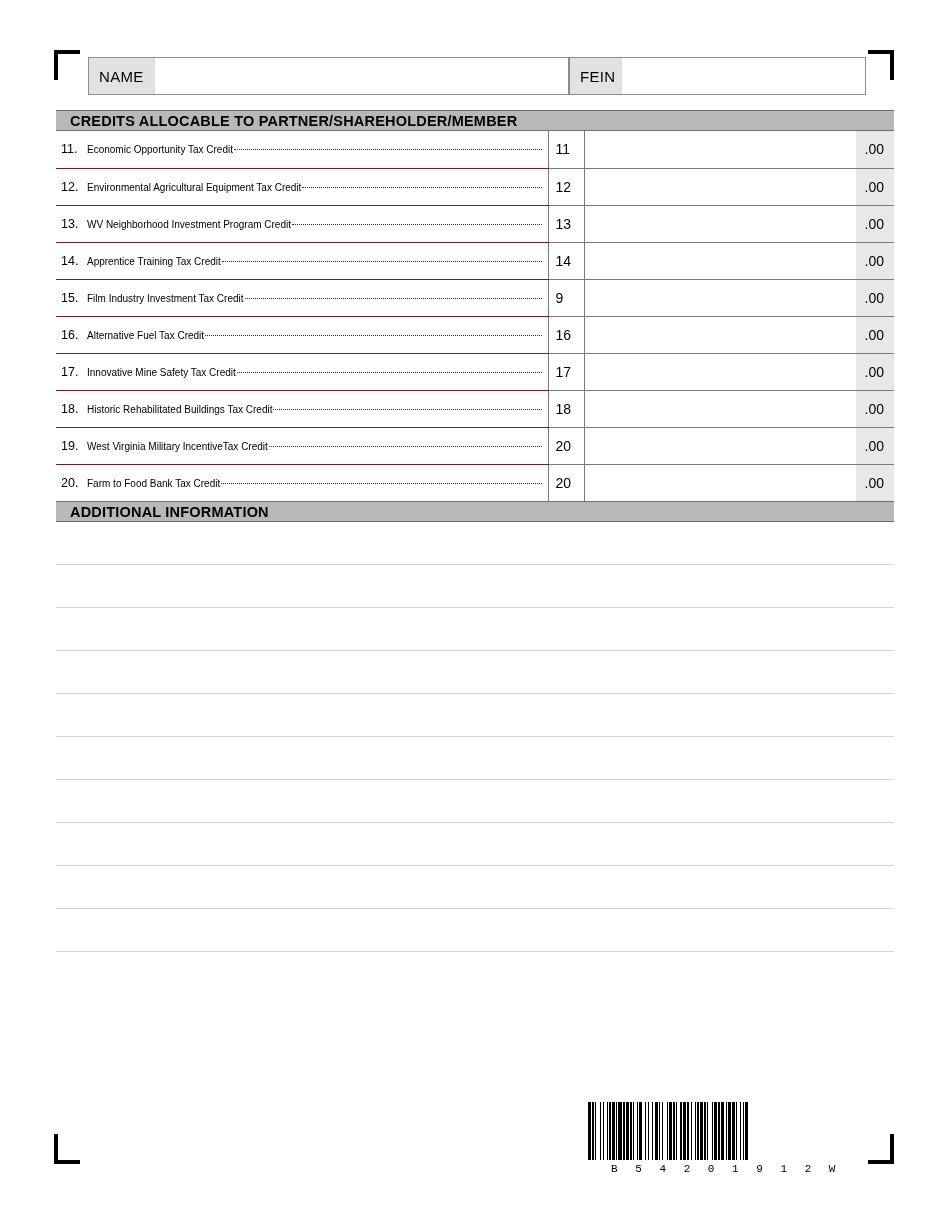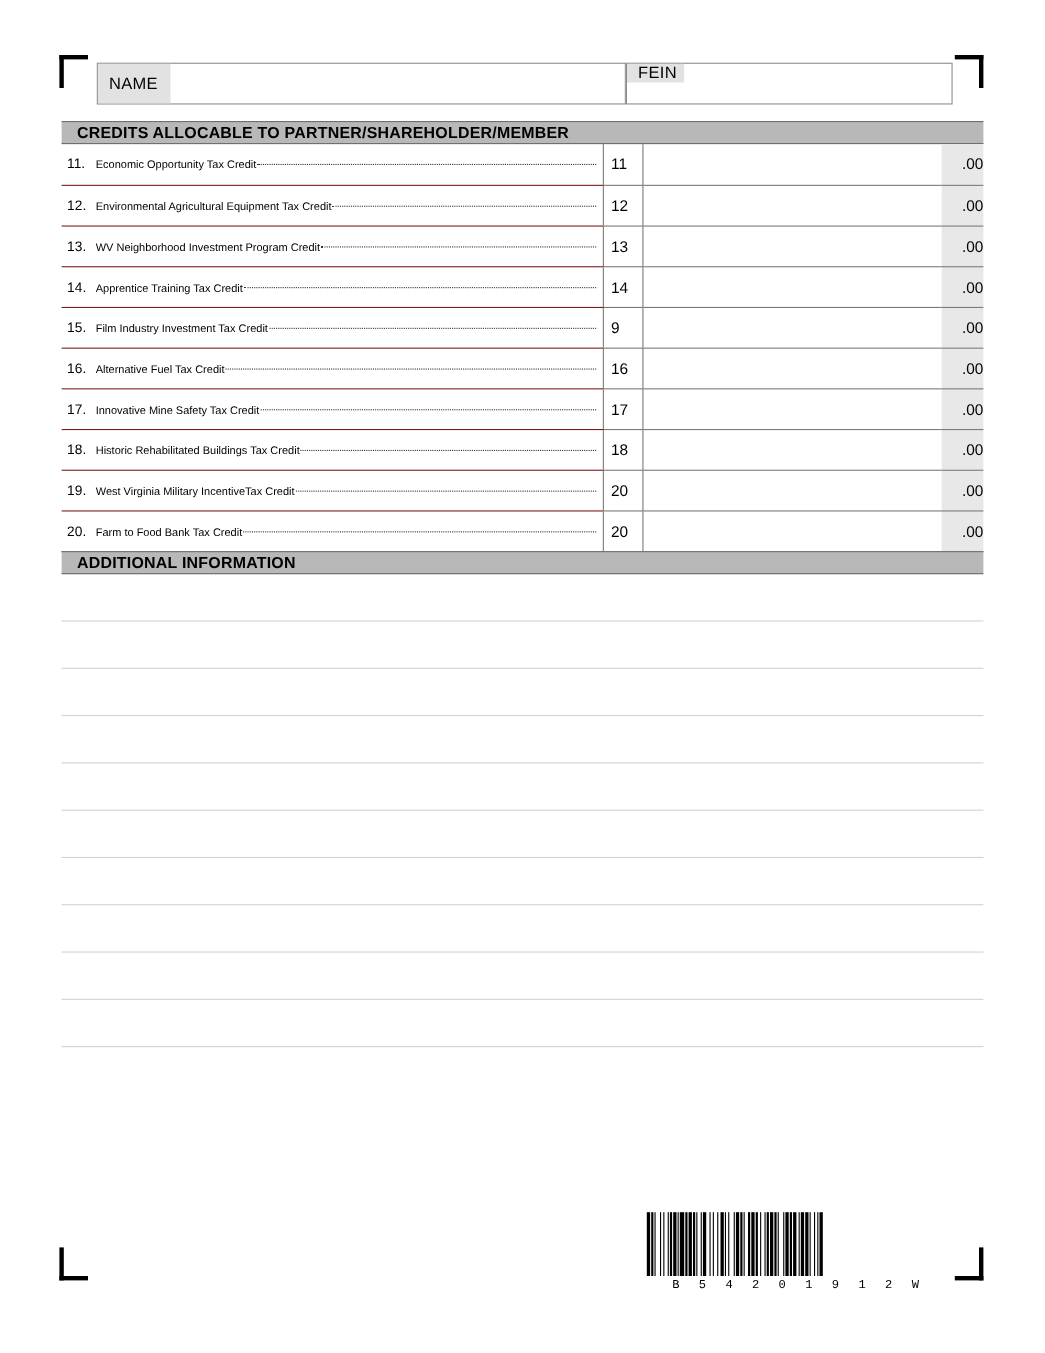"FEIN" .field.fein { flex-direction: column -> none }
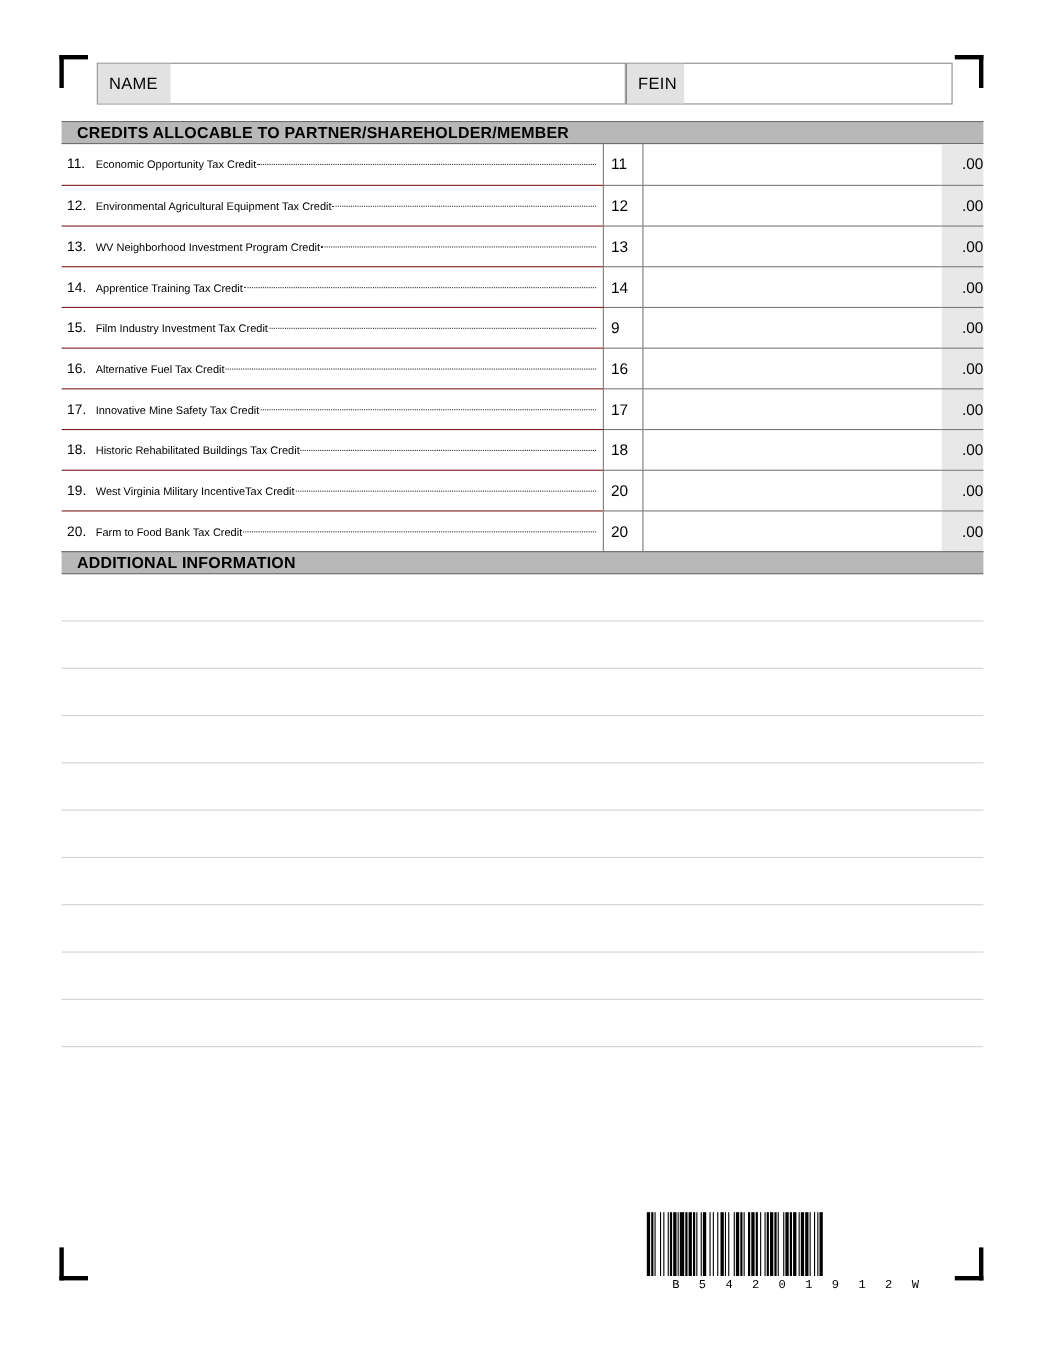".00" .cents-inner { padding-right: 0 -> 10px }
